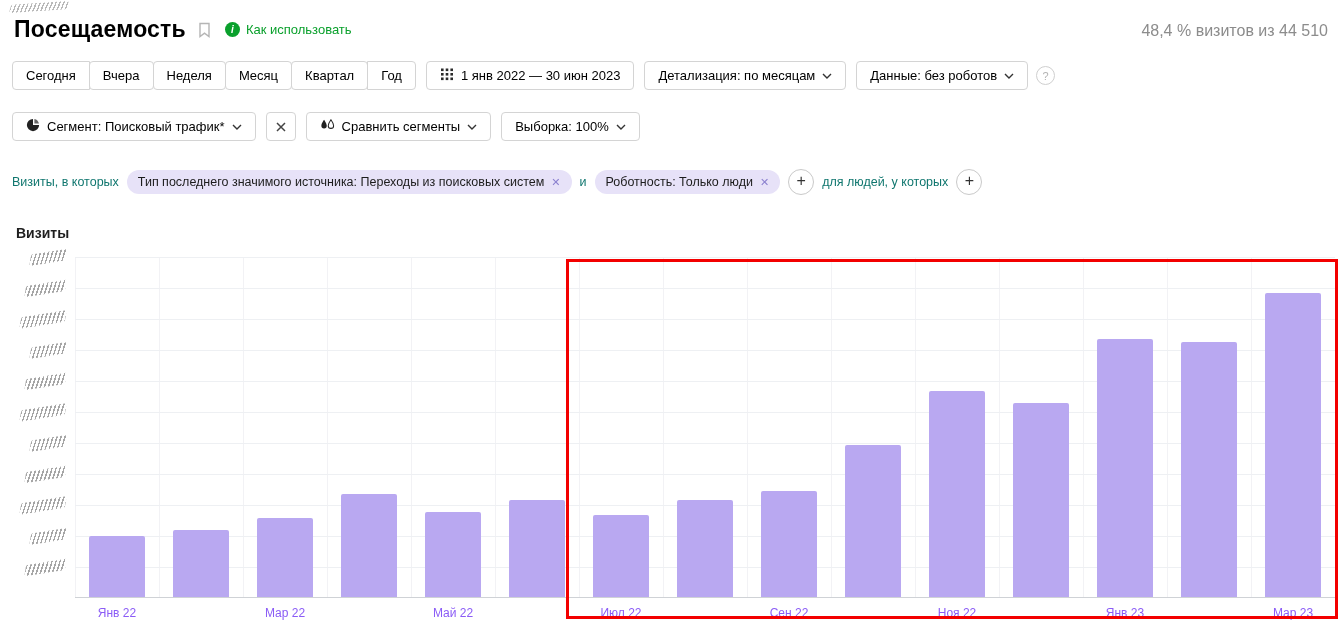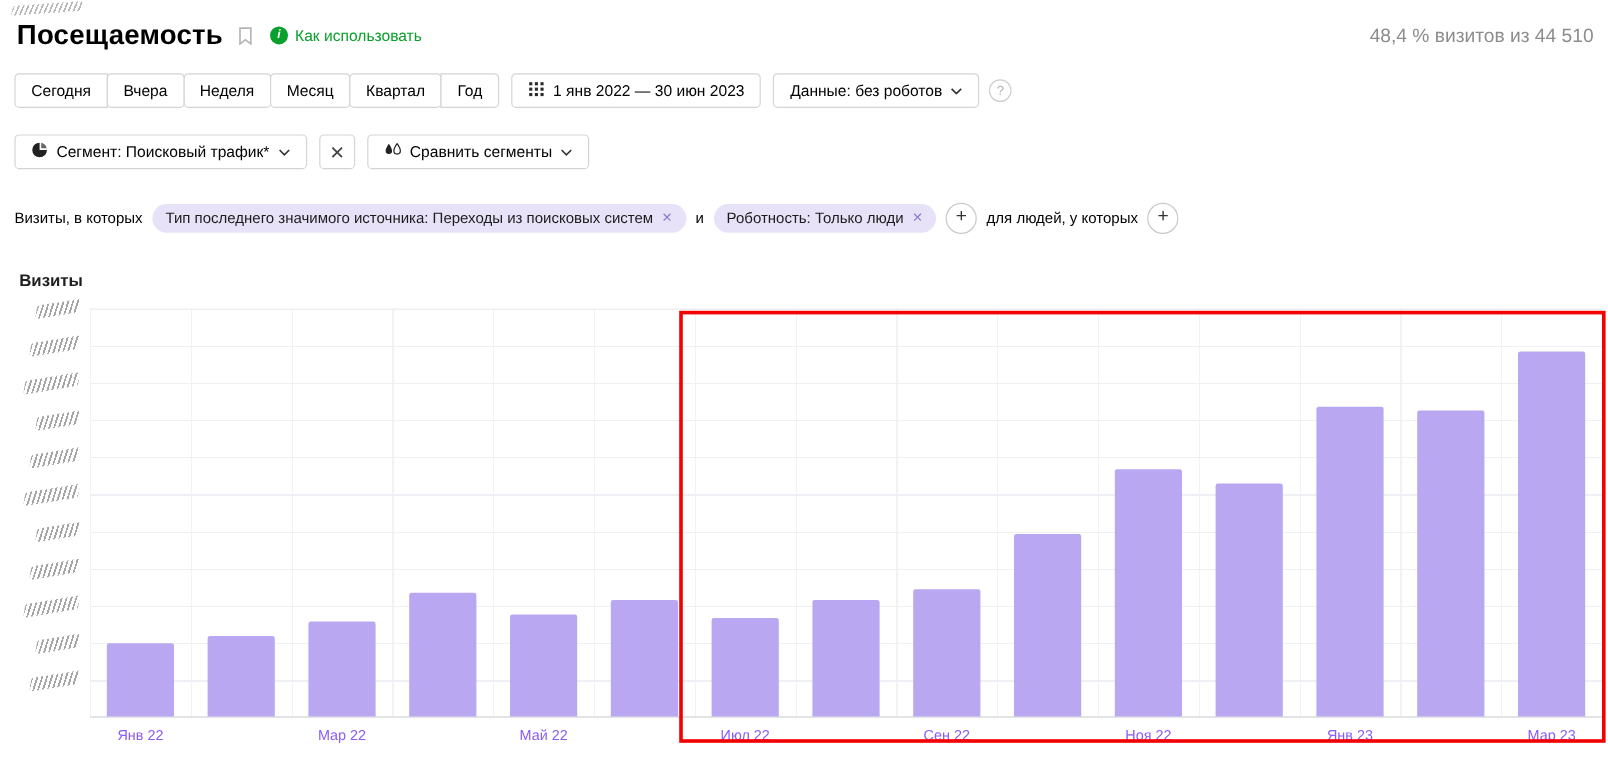"Детализация: по месяцам" button.btn { html: none -> <button> <span>Детализация: по месяцам</span> <svg> <path></path> </svg> </button> }
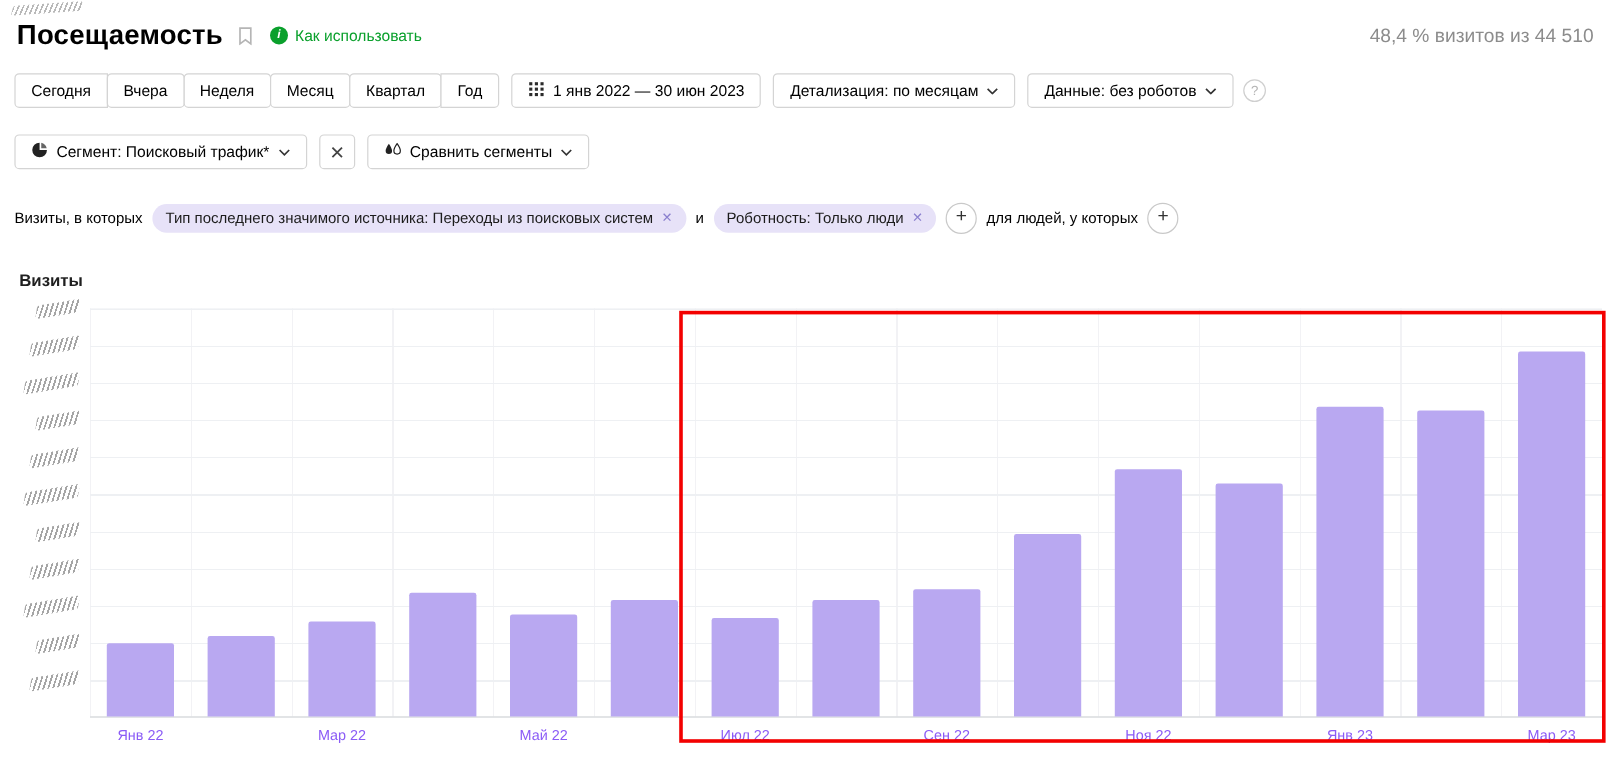"Выборка: 100%" button.btn { html: none -> <button> <span>Выборка: 100%</span> <svg> <path></path> </svg> </button> }
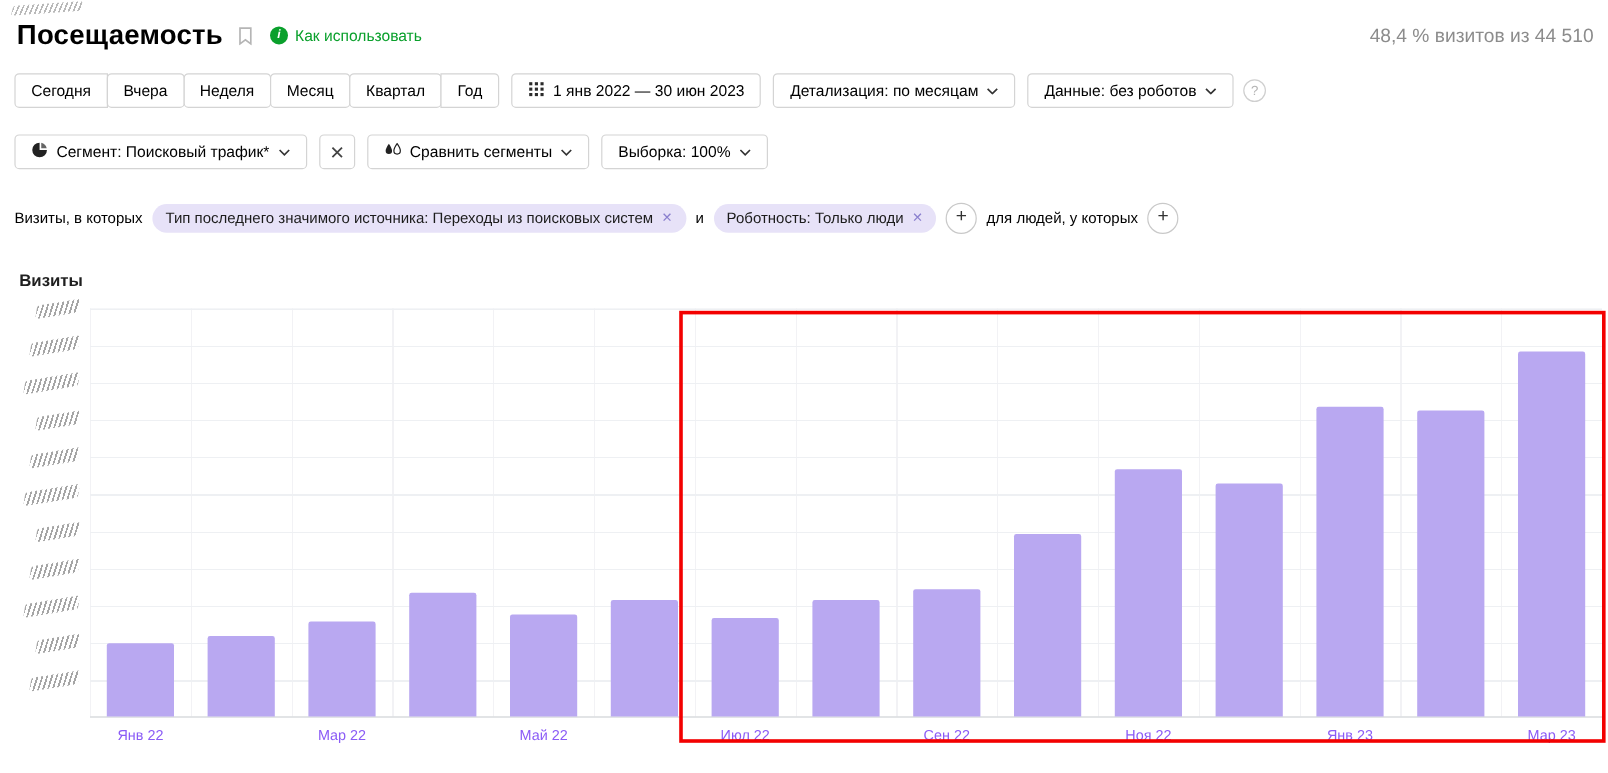"Визиты, в которых" .grey { color: #000000 -> #0f766e }
